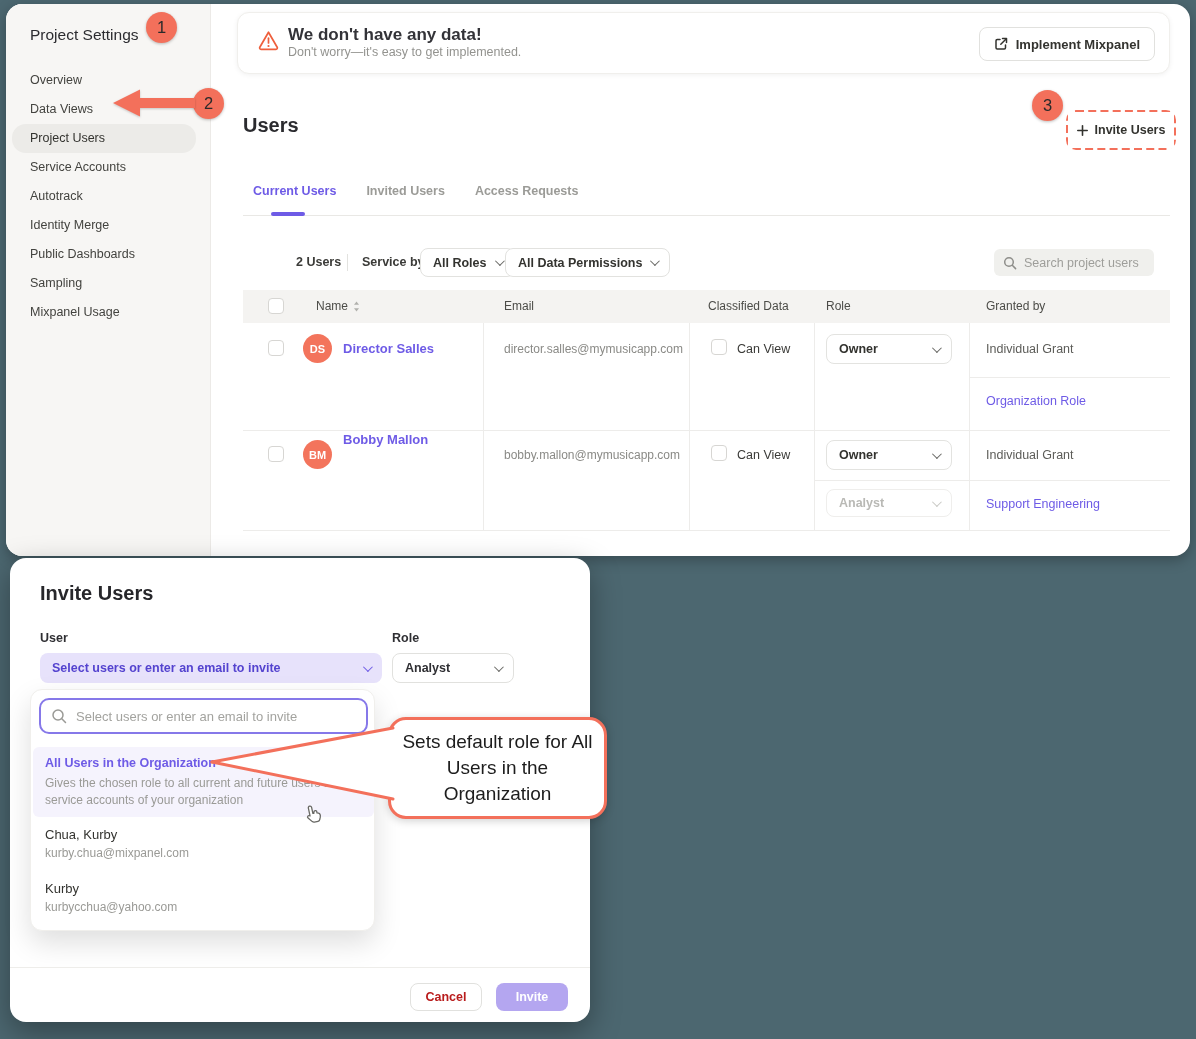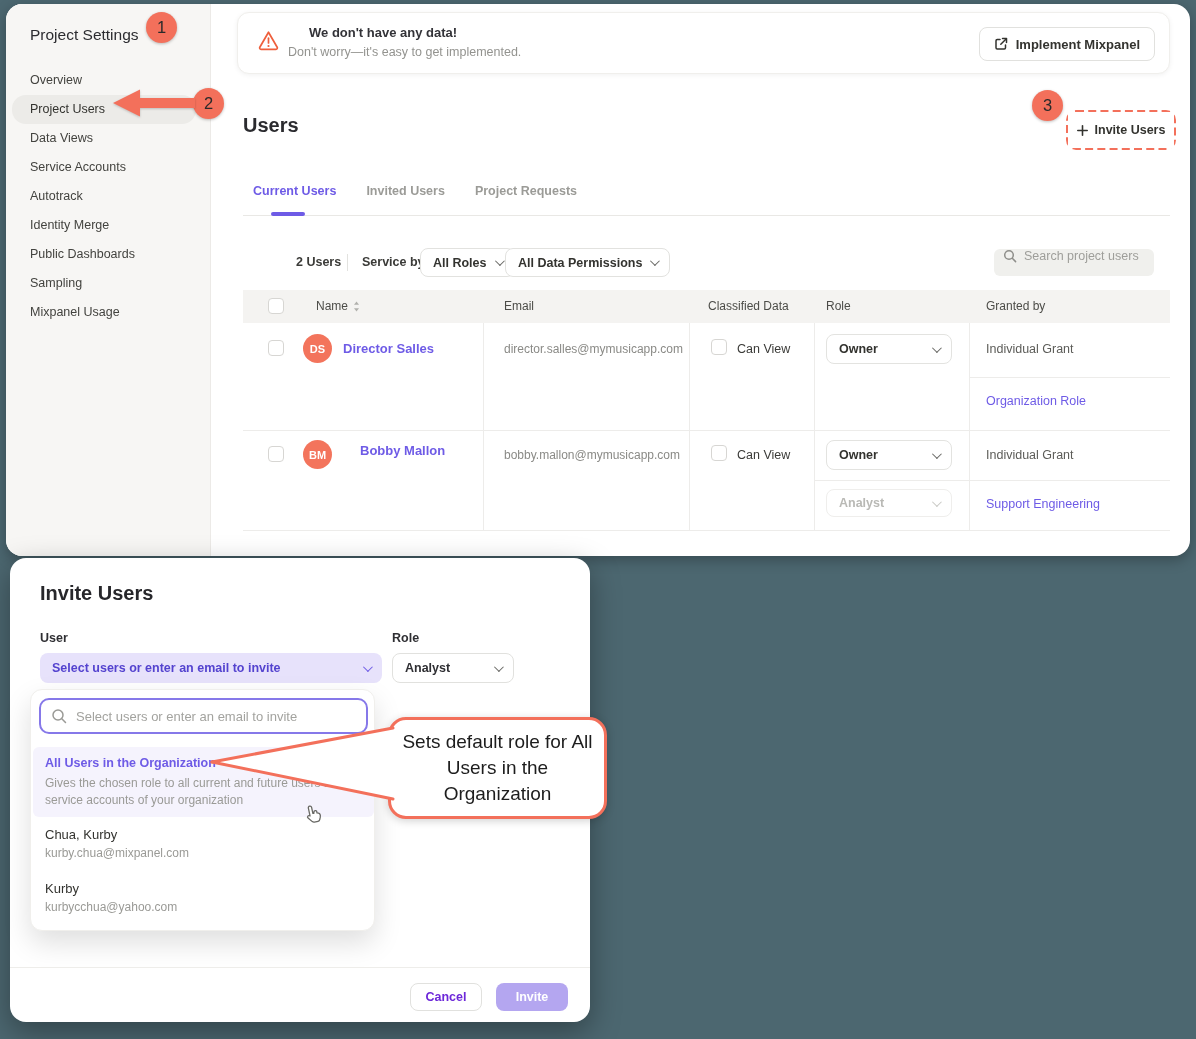"We don't have any data!" .banner-title { font-size: 13px -> 17px; margin-left: 21px -> none }
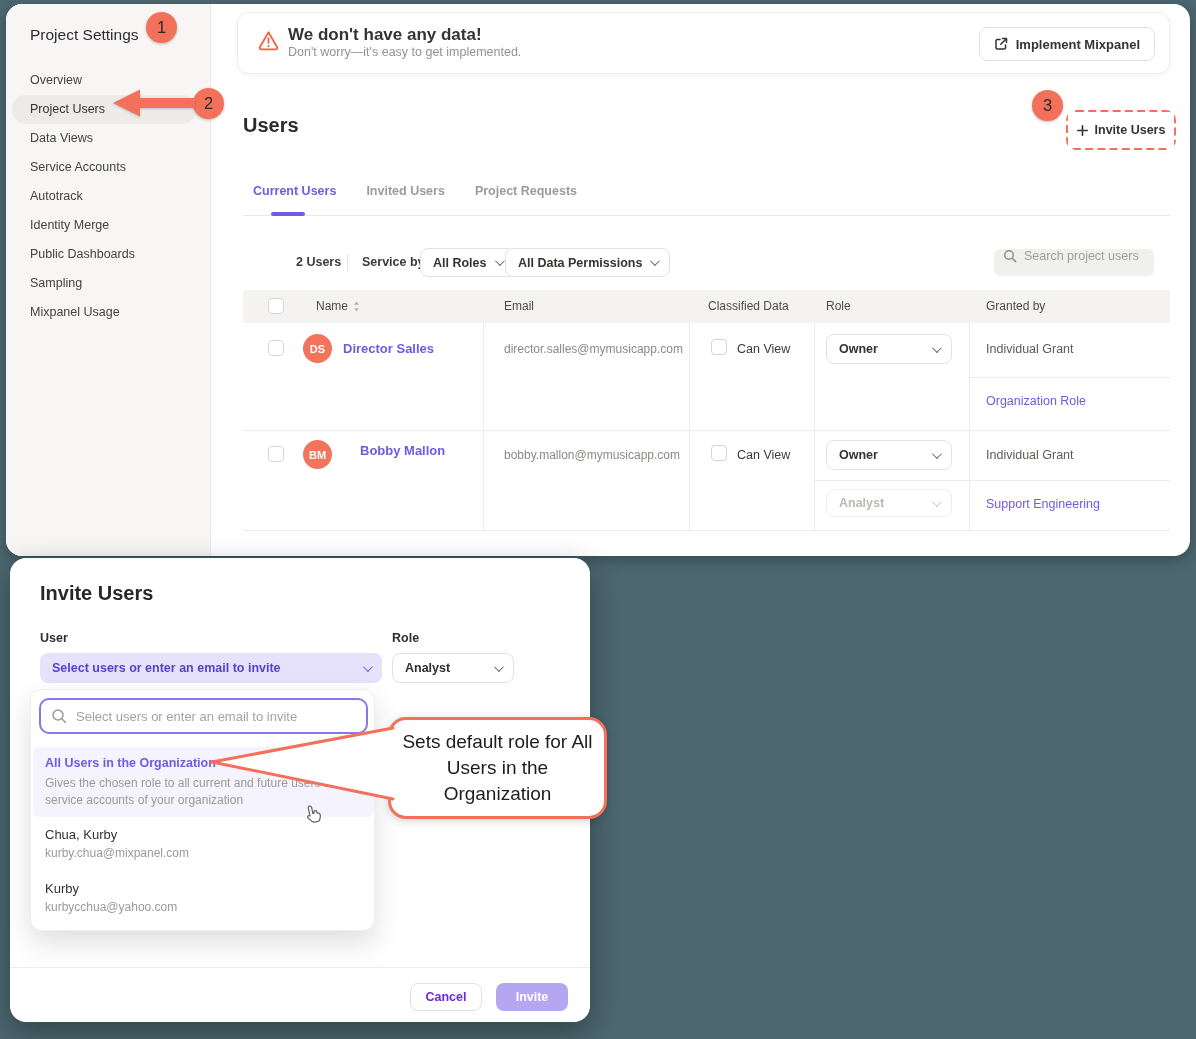"Project Users" div.nav-item { order: before "Data Views" -> after "Data Views" }
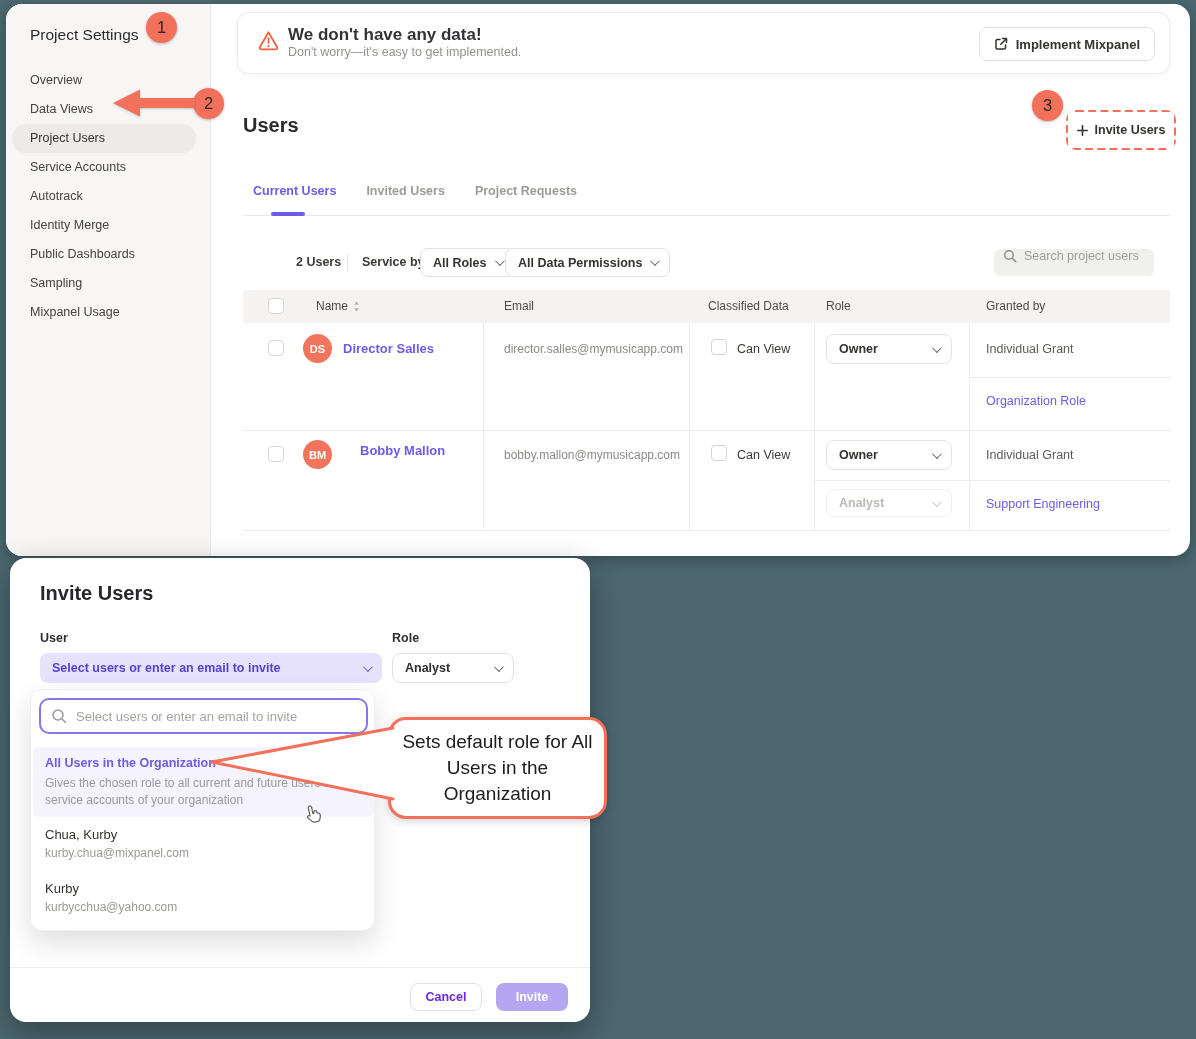"Project Requests" div.tab { text: Project -> Access }
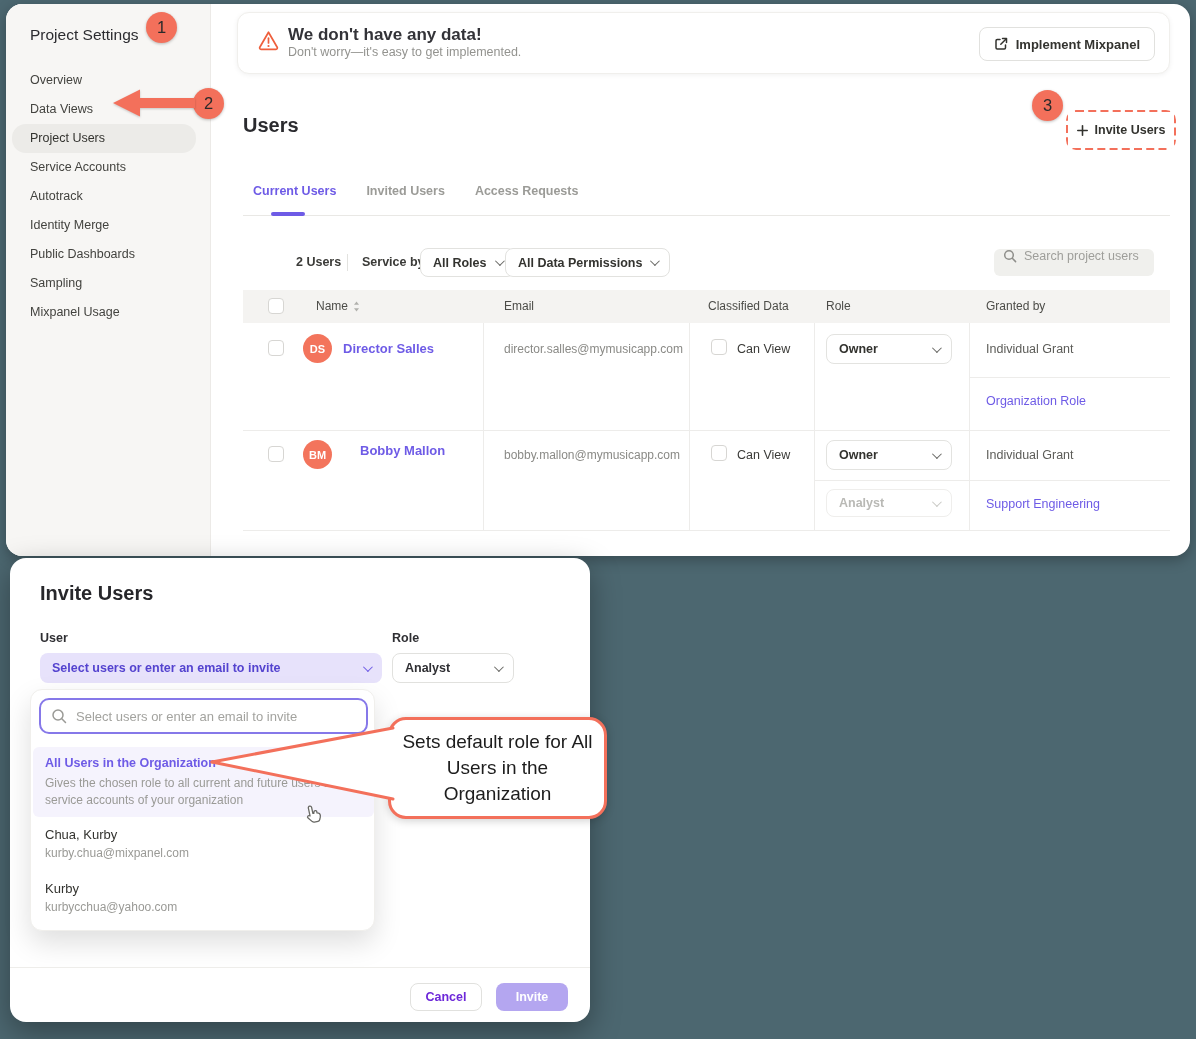"Search project users" .search-box { align-items: flex-start -> center }
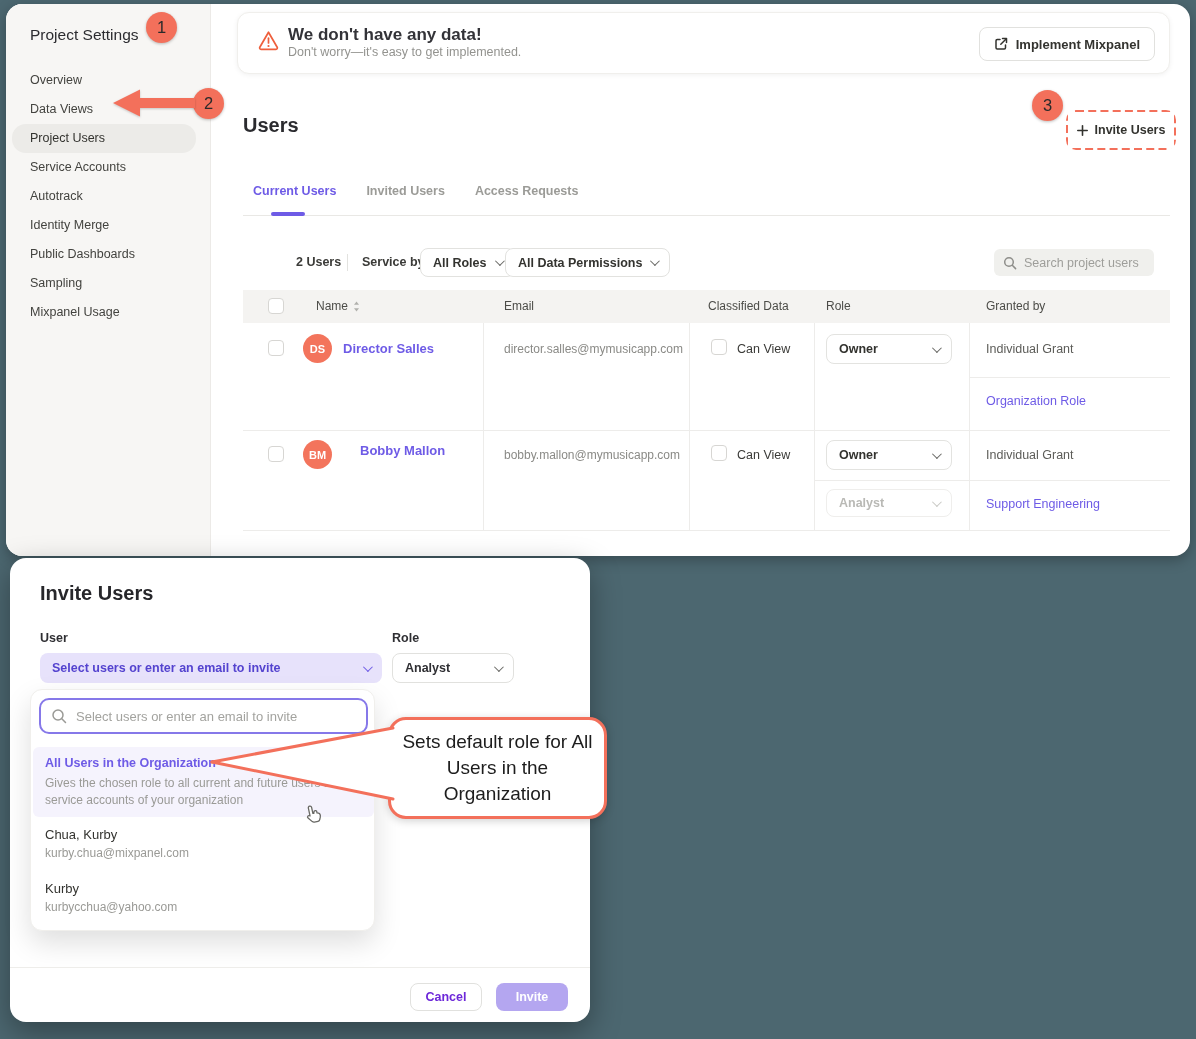"Bobby Mallon" div.name-link { margin-left: 17px -> none; top: 153px -> 142px }
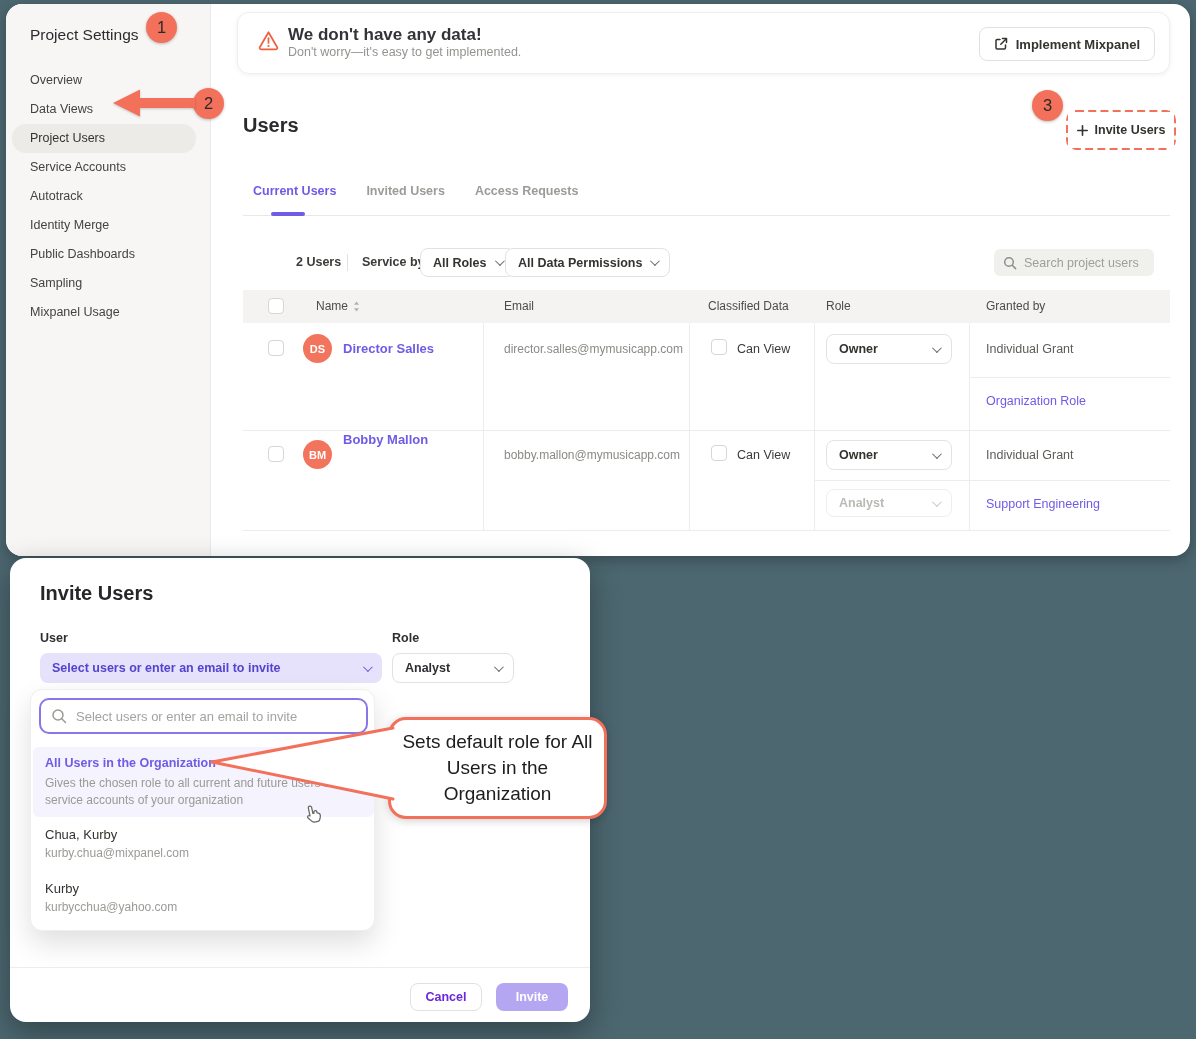"Cancel" .btn-cancel { color: #6d28d9 -> #b91c1c }
